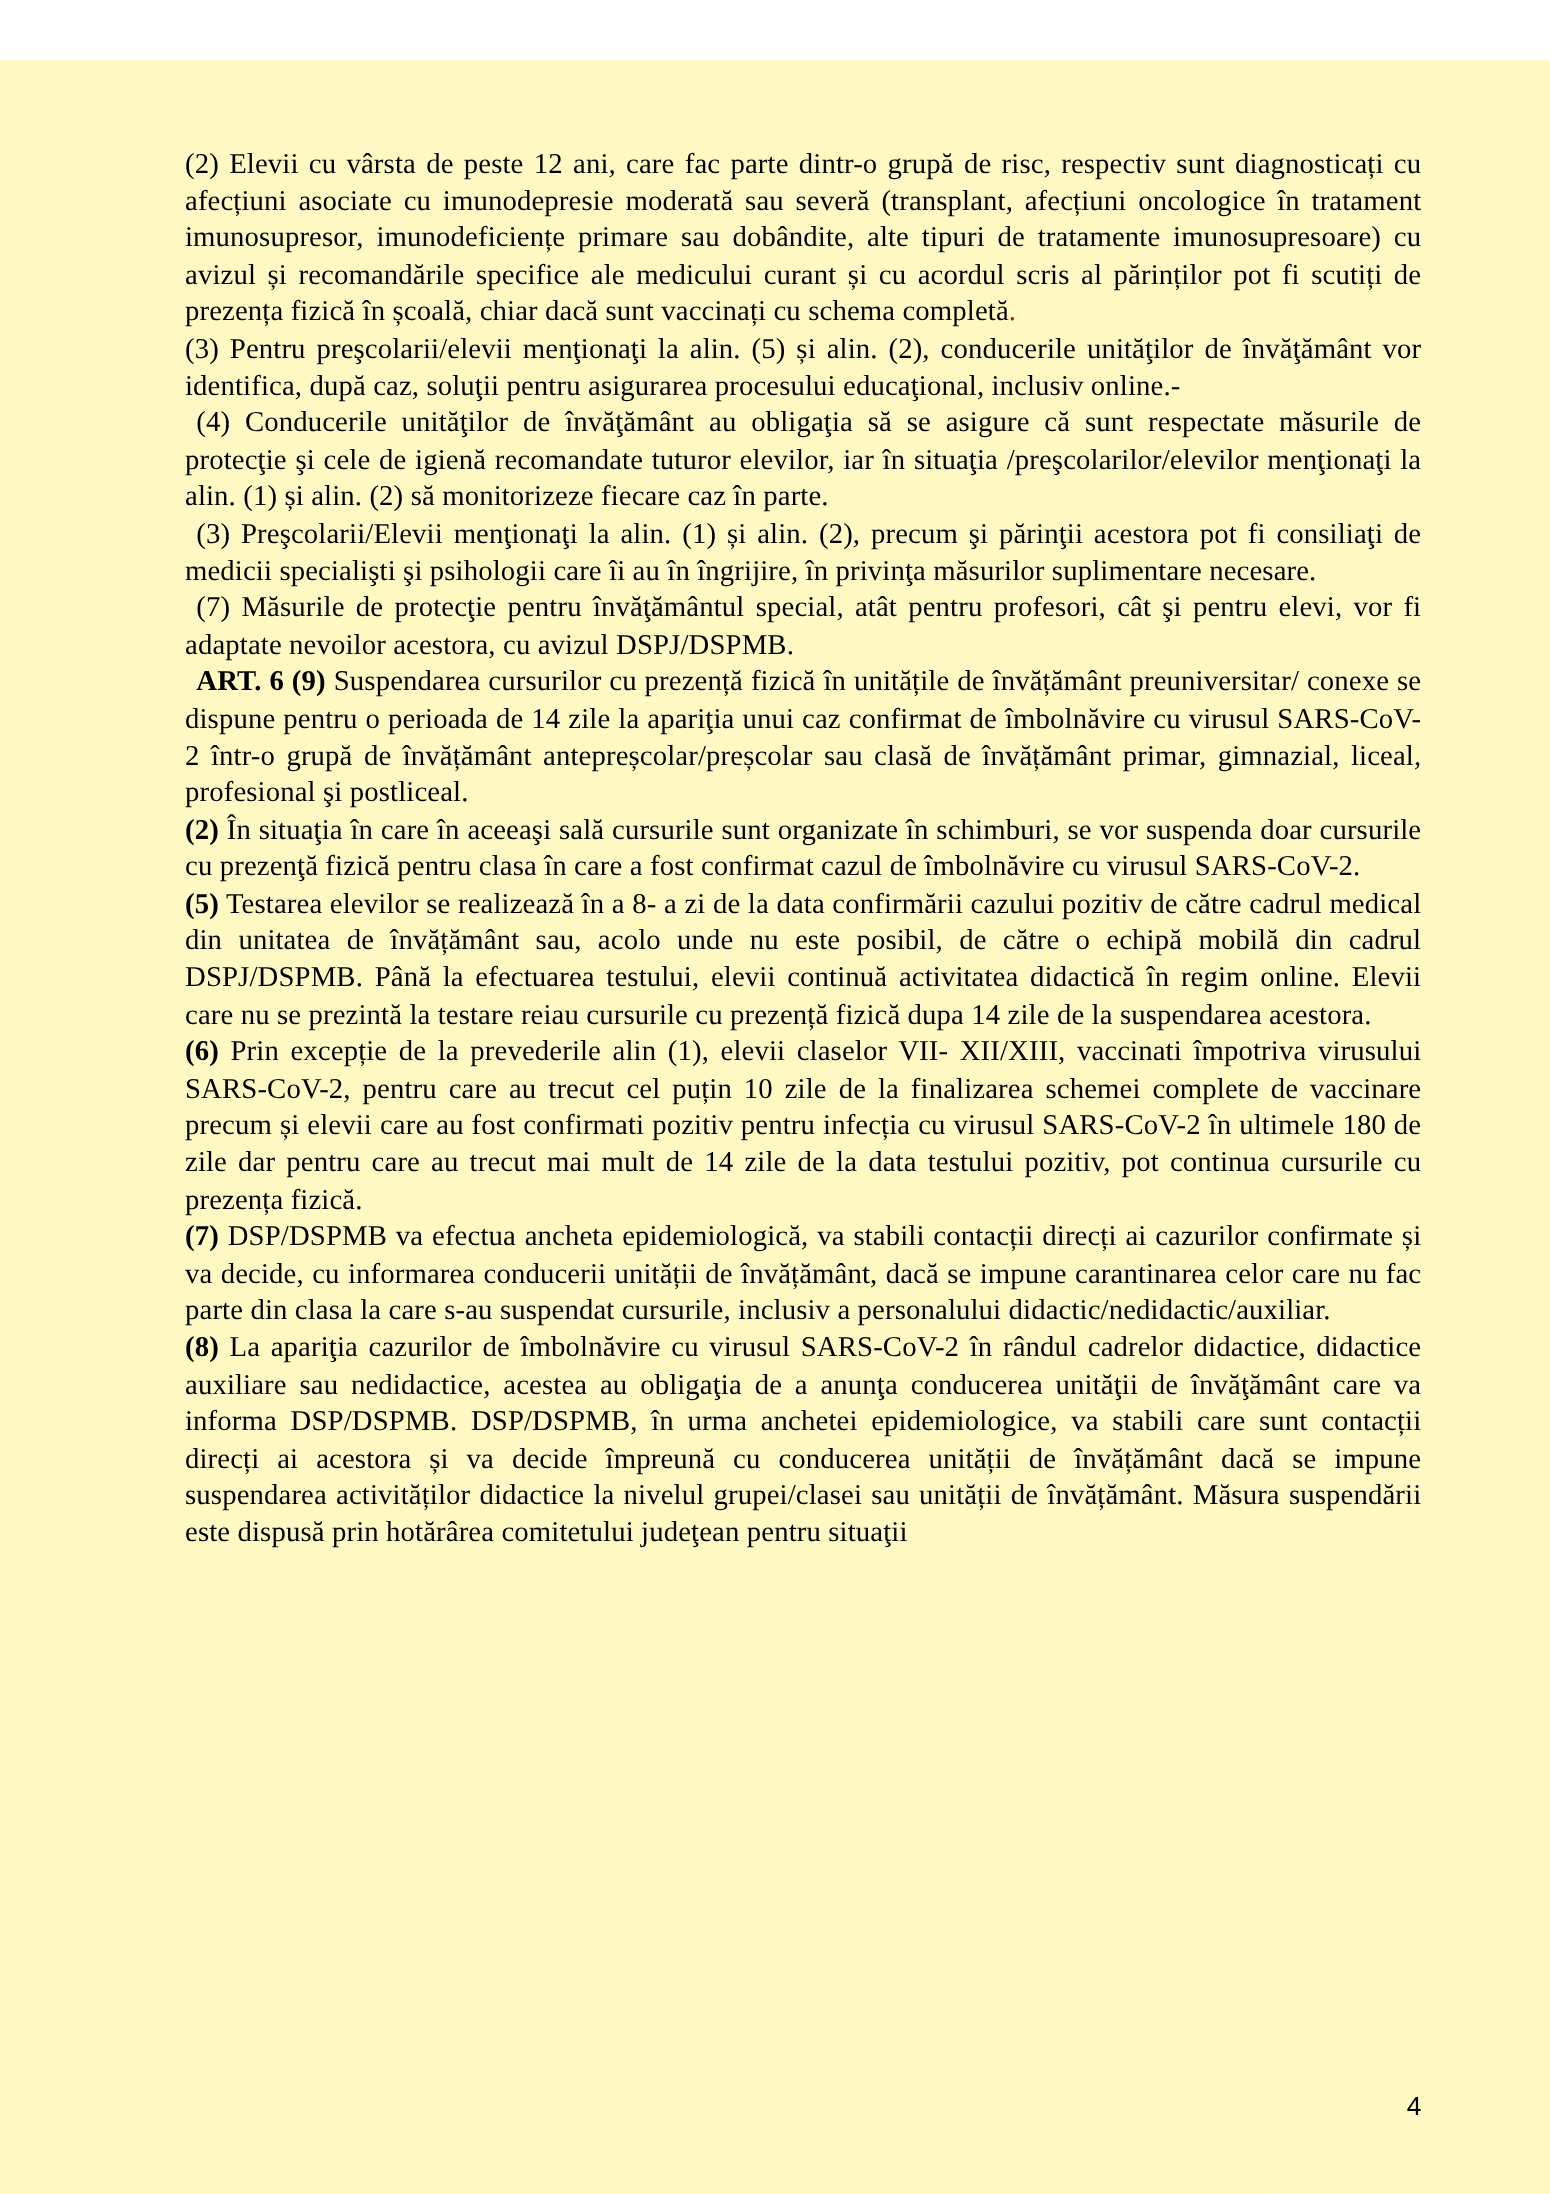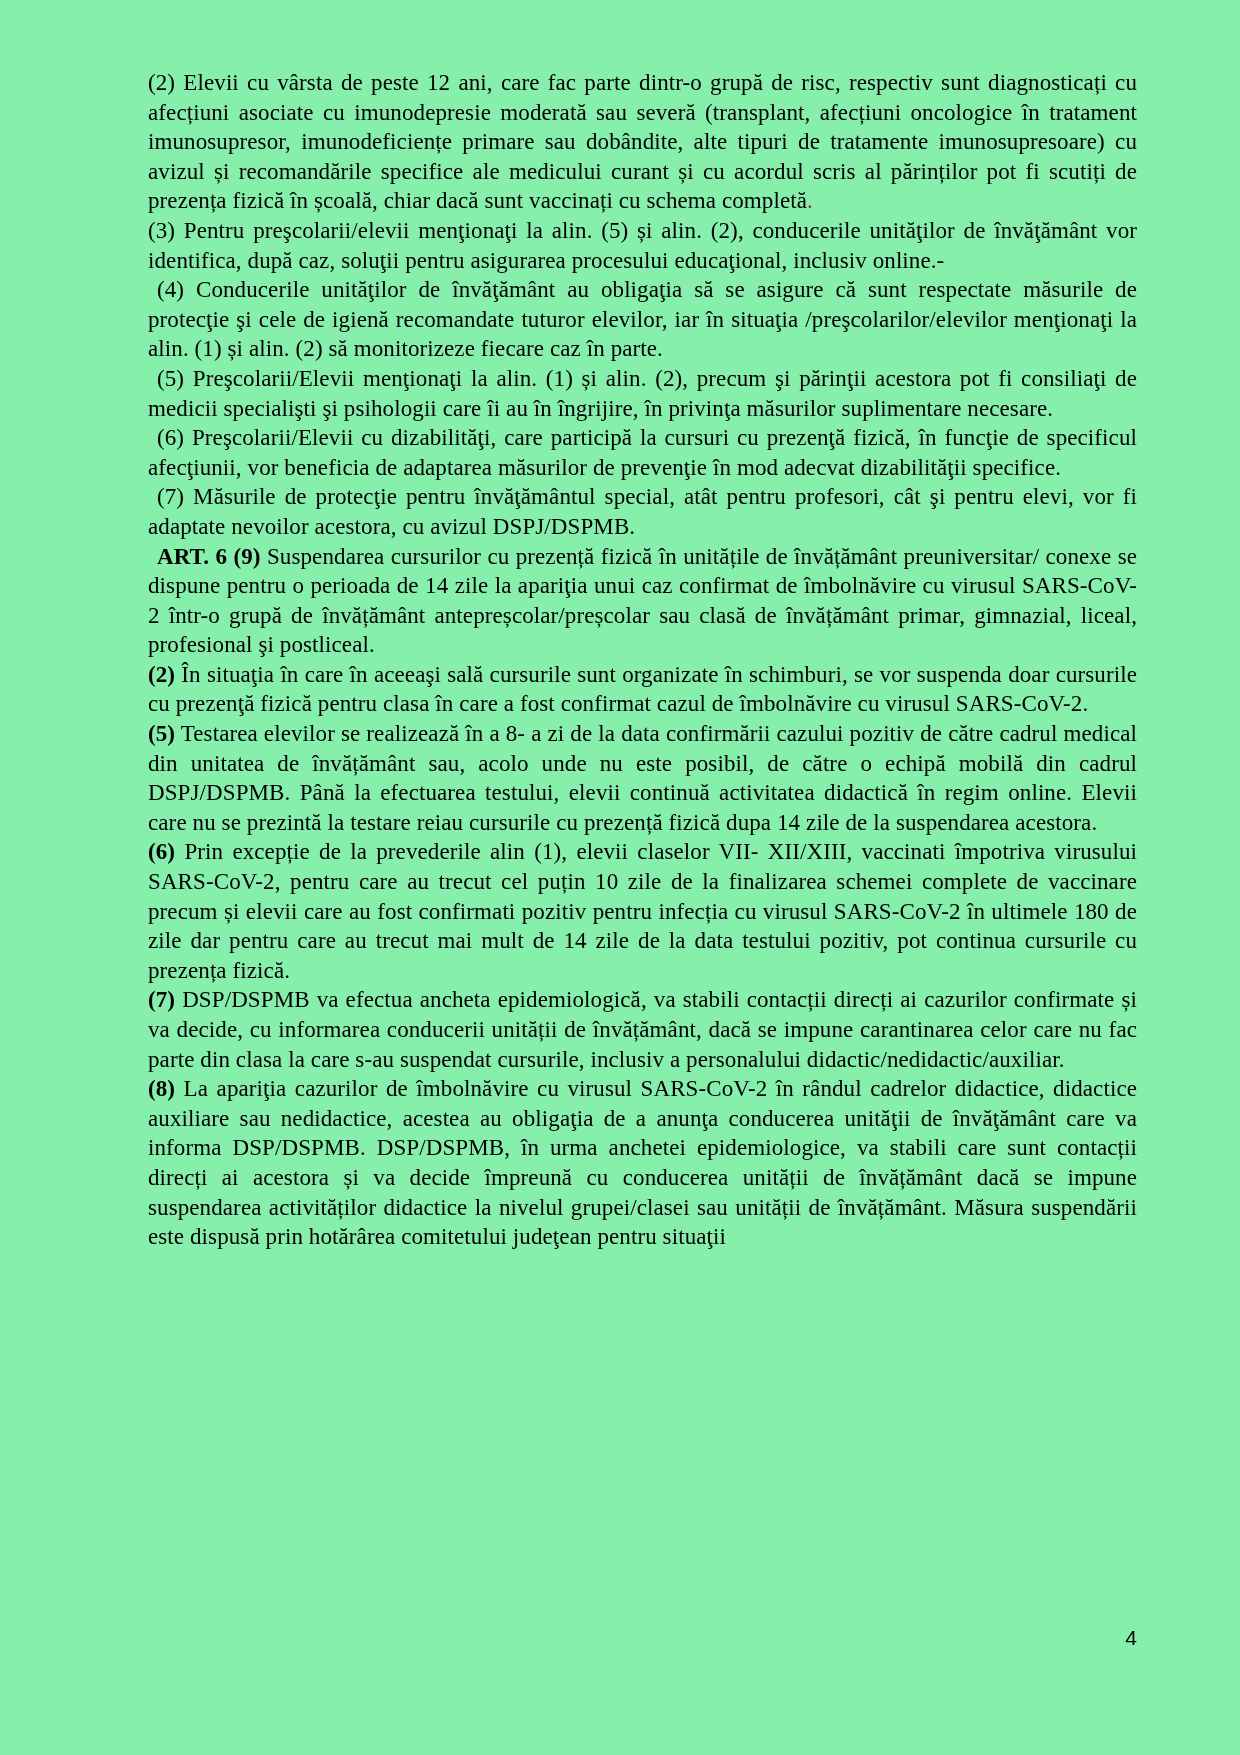"(2) Elevii cu vârsta de" .page { background: #86efac -> #fef9c3; margin-top: none -> 48px }
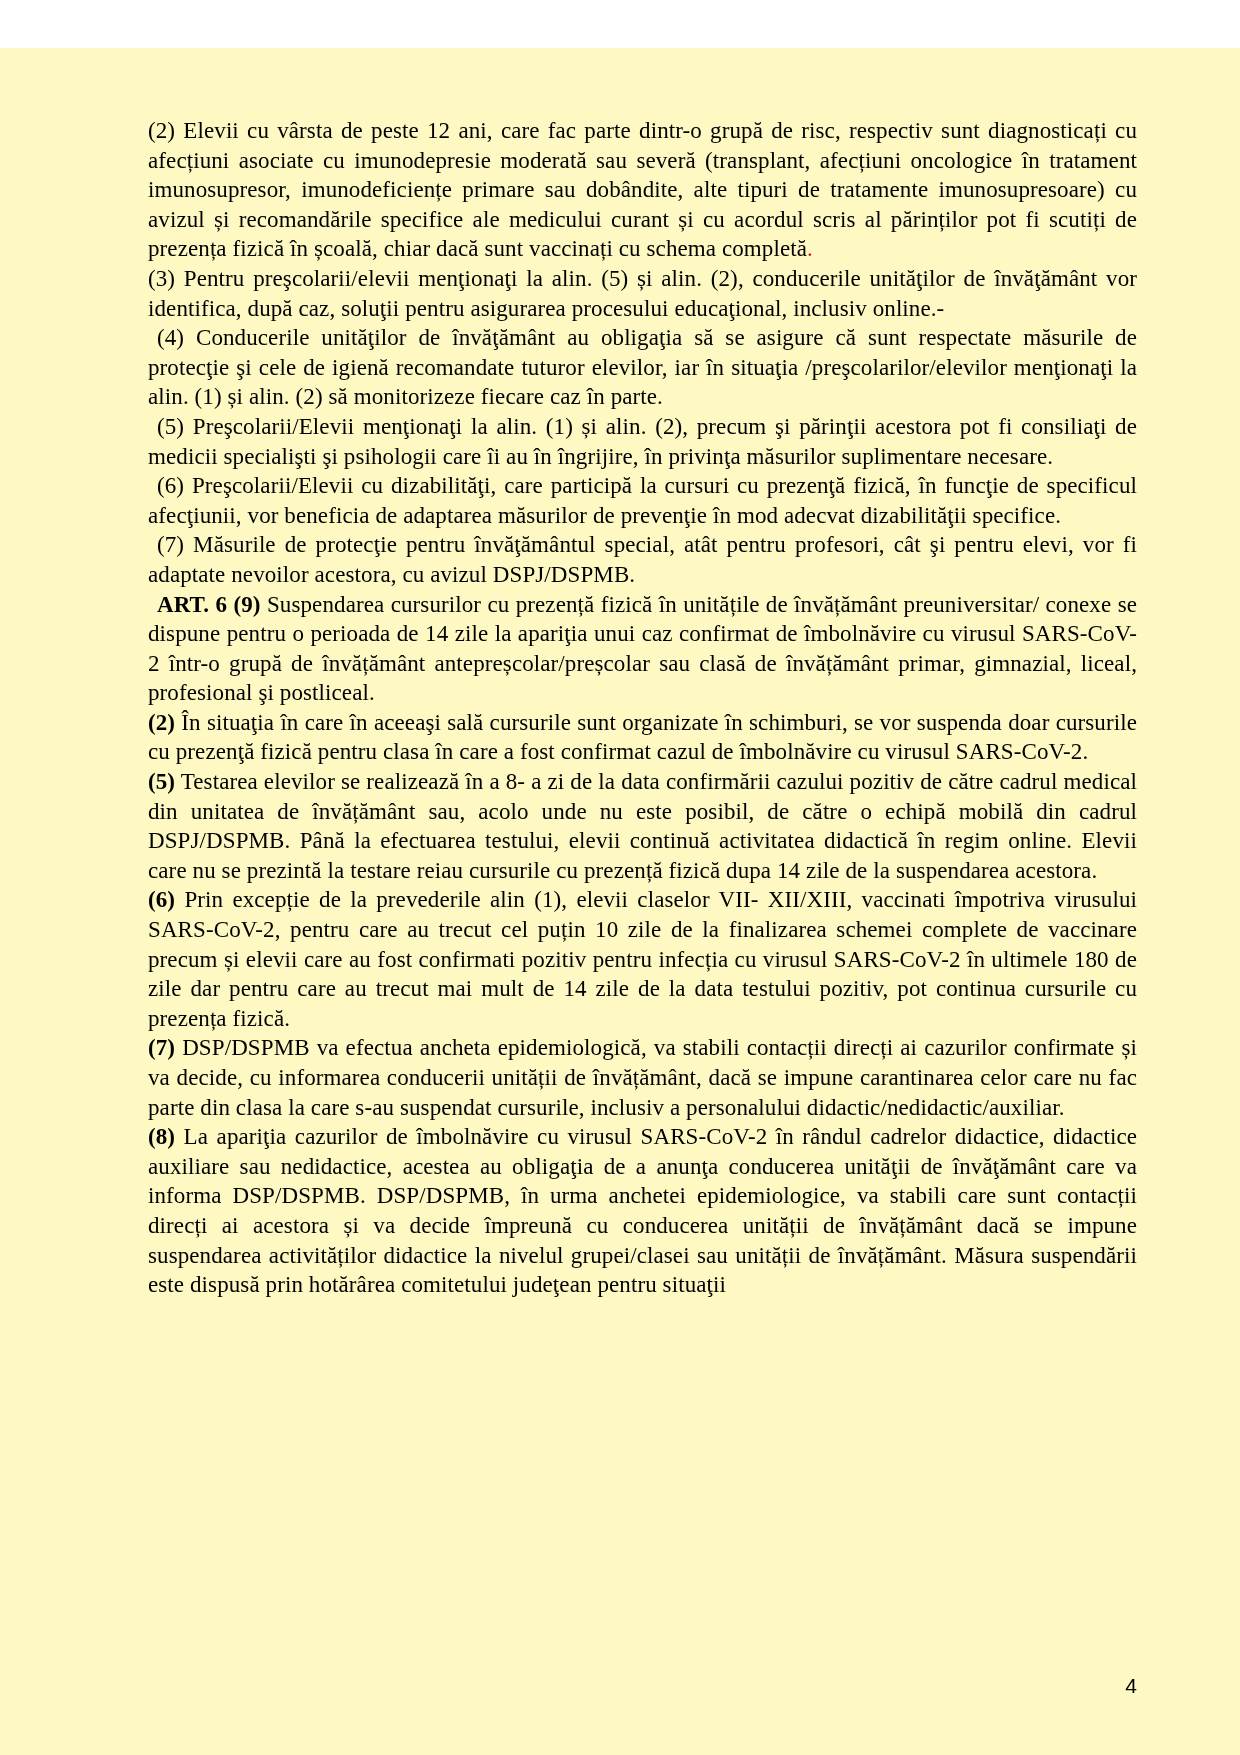"(5) Preşcolarii/Elevii menţionaţi la" p.sp { text: 5 -> 3 }
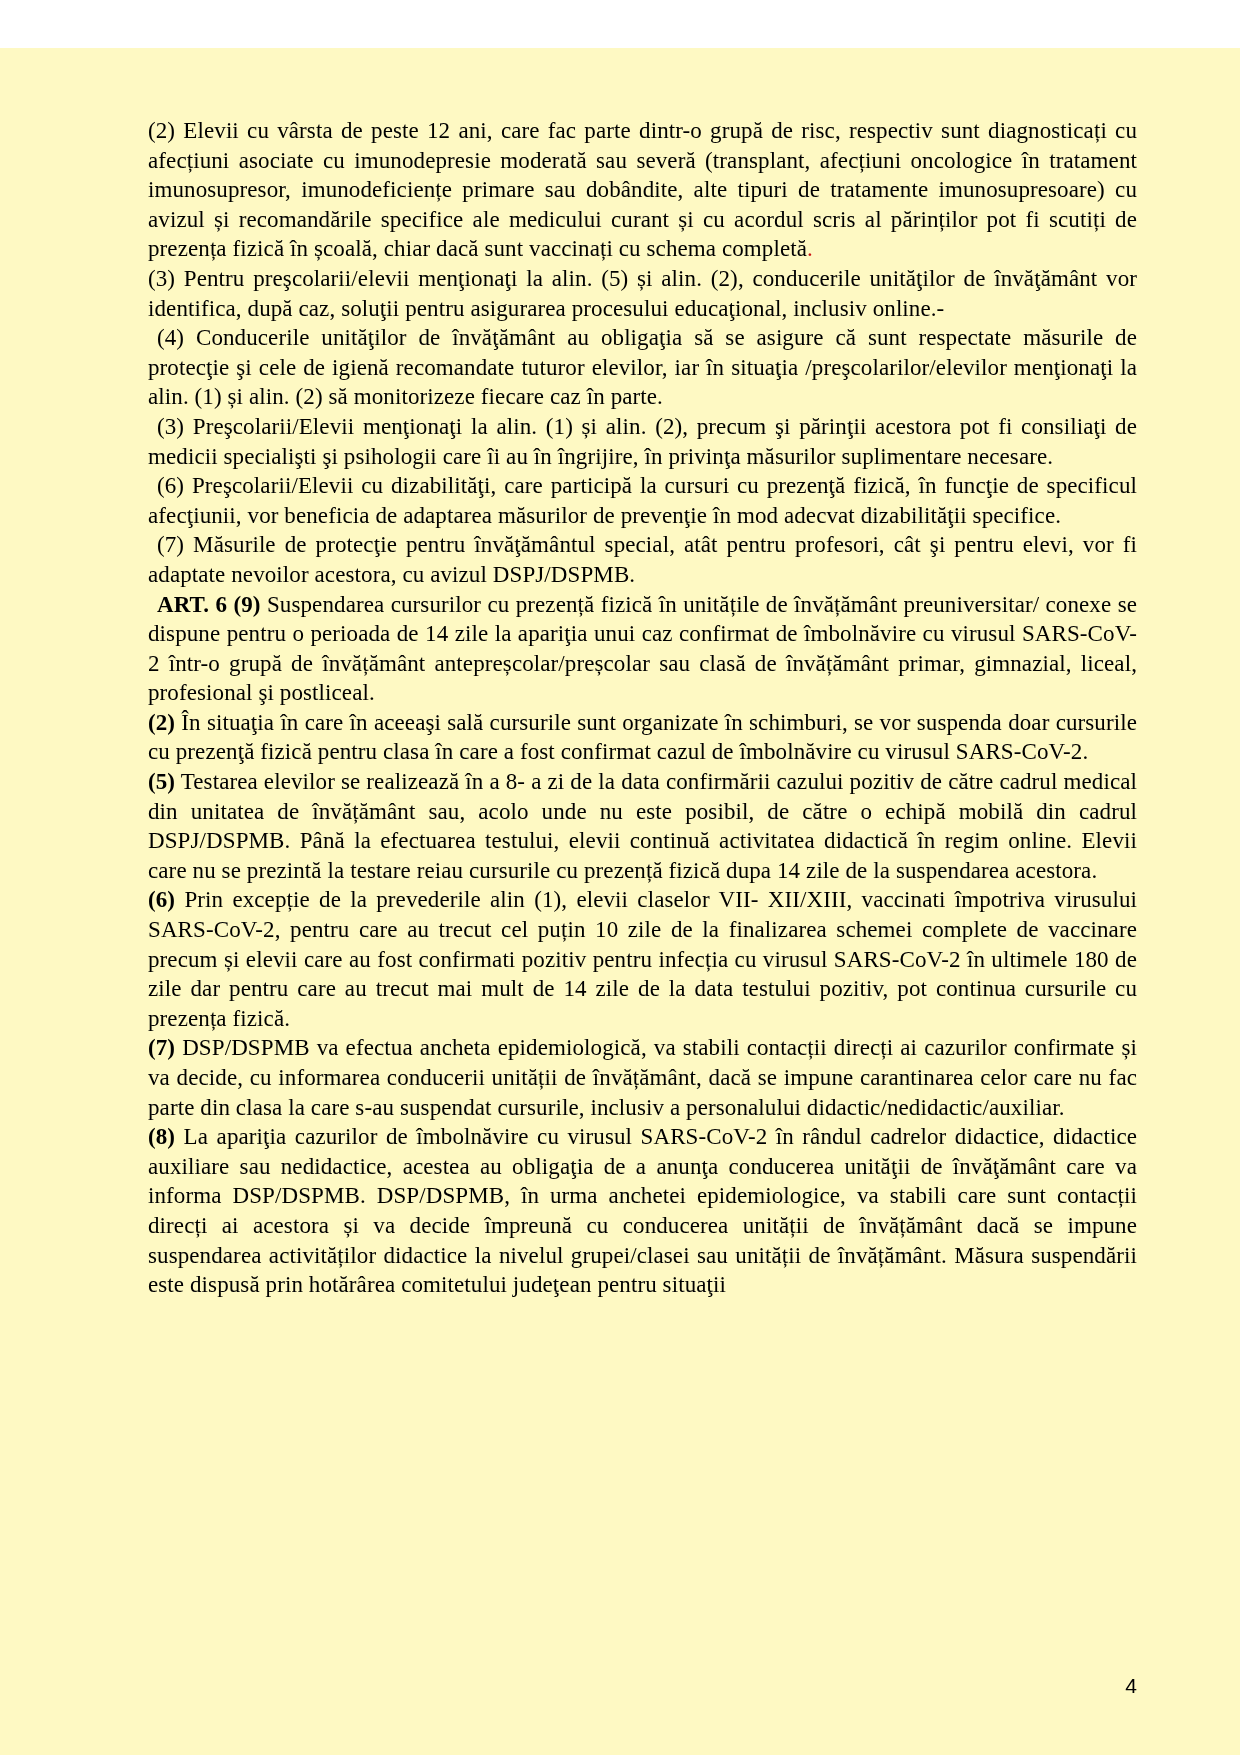"(6) Preşcolarii/Elevii cu dizabilităţi," p.sp { html: <p>(6) Preşcolarii/Elevii cu dizabilităţi, care participă la cursuri cu prezenţă fizică, în funcţie de specificul afecţiunii, vor beneficia de adaptarea măsurilor de prevenţie în mod adecvat dizabilităţii specifice.</p> -> none }
